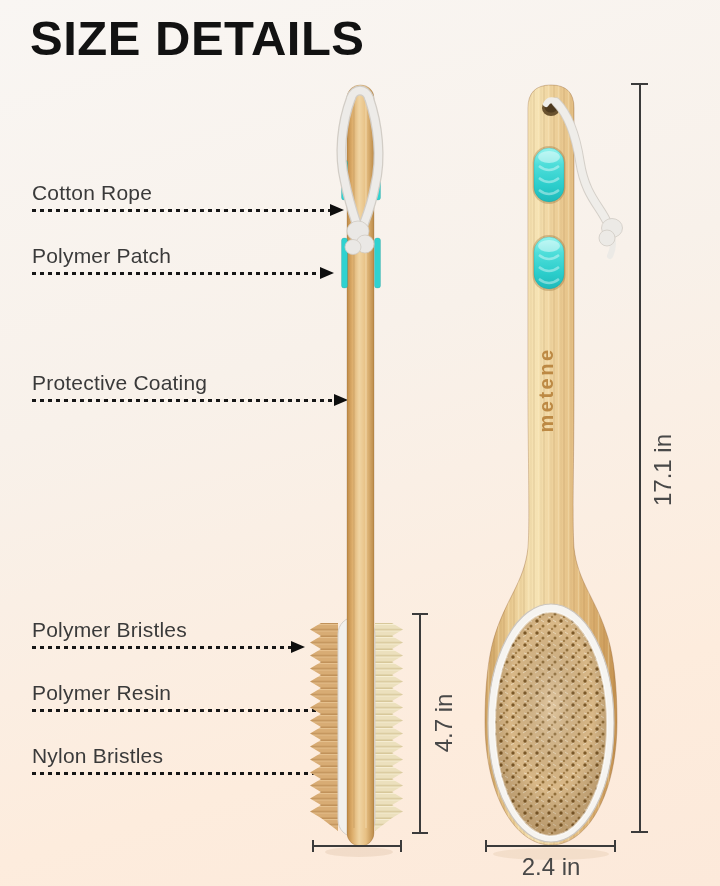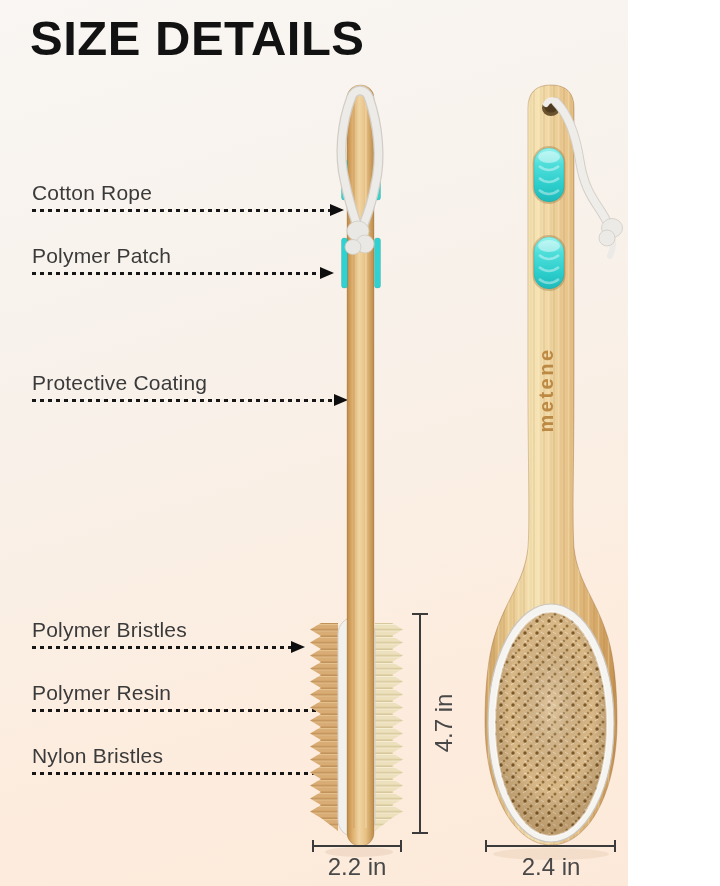"SIZE DETAILS" #canvas { width: 628px -> 720px }
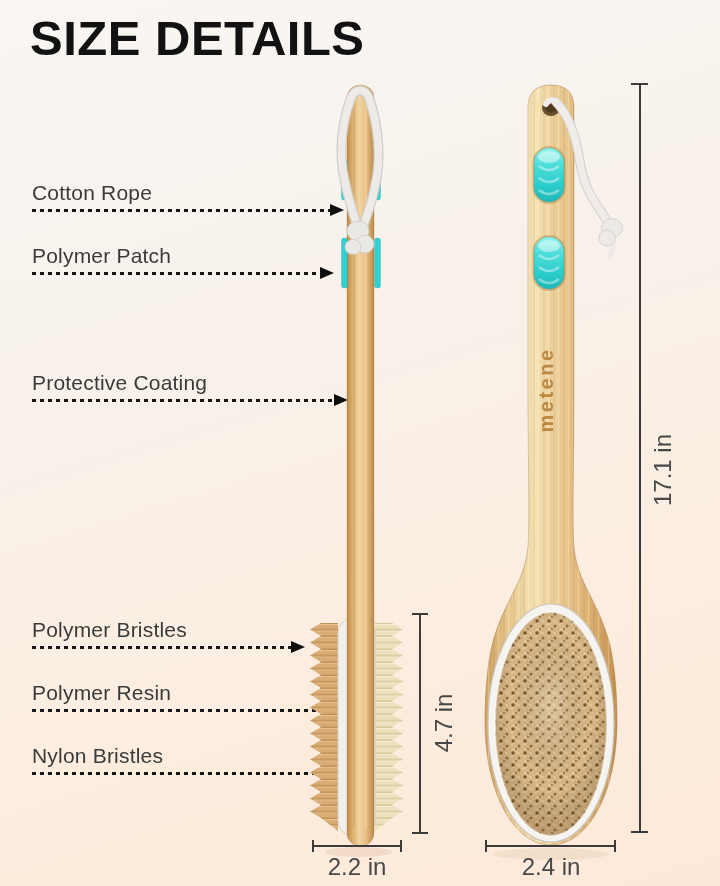"2.2 in" div.hdim { html: <div>2.2 in</div> -> none }
